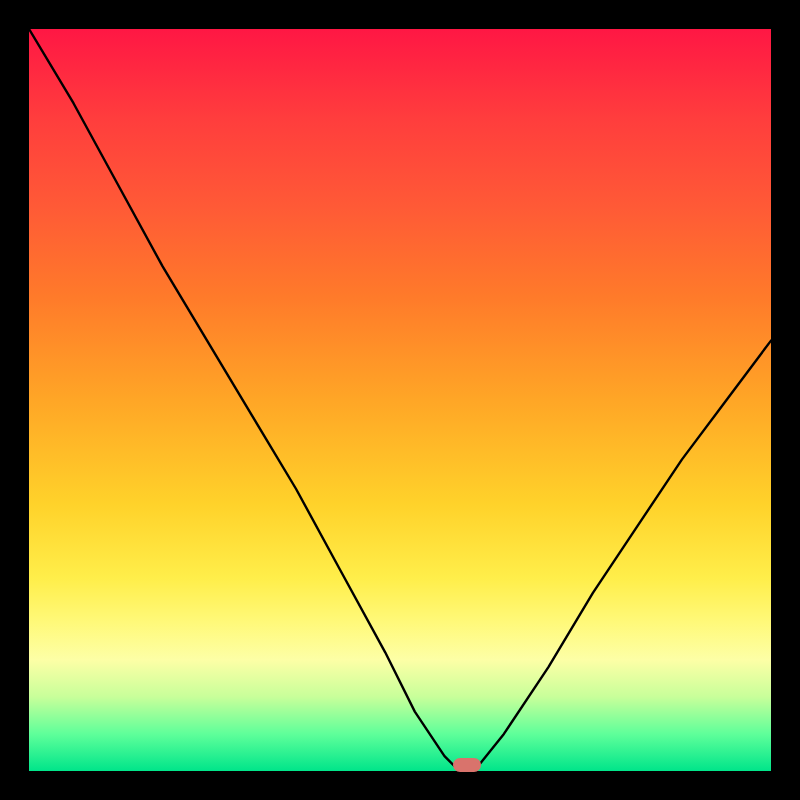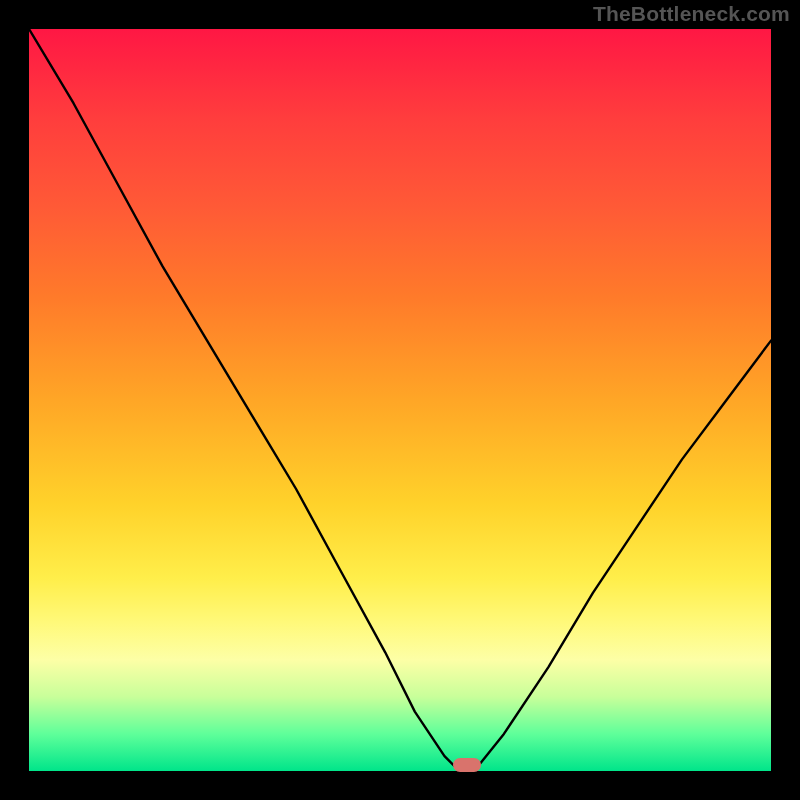"TheBottleneck.com" div.watermark { html: <div>TheBottleneck.com</div> -> none }
